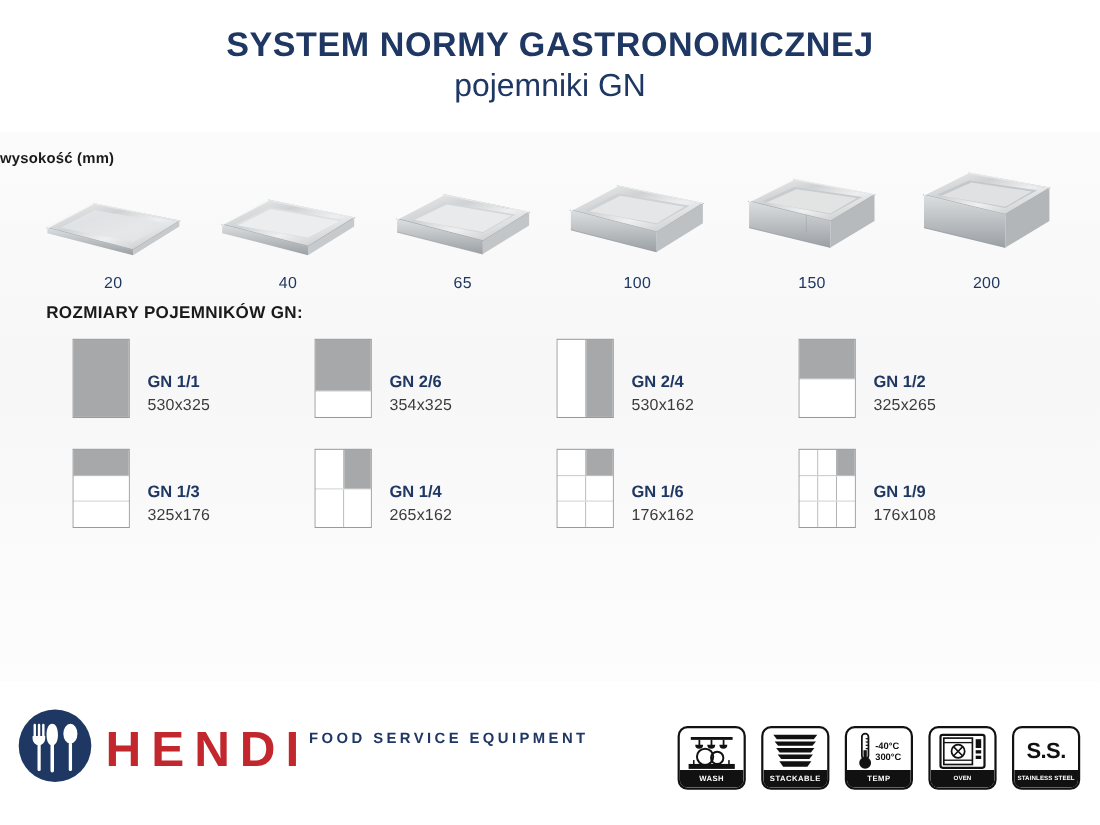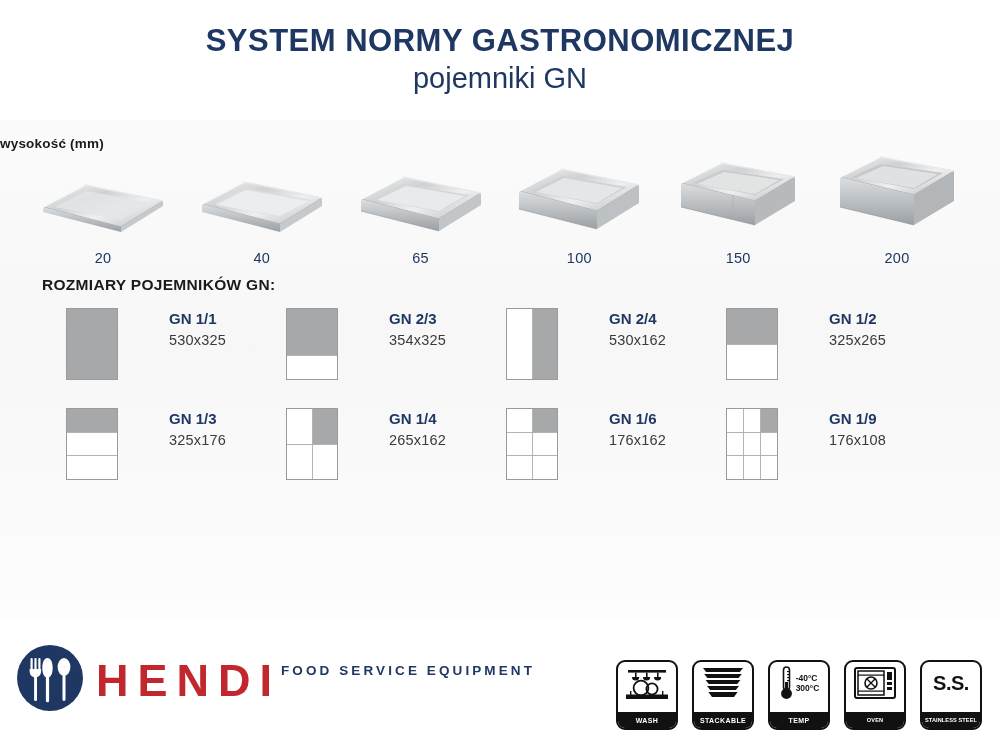"GN 1/1" .size-item { align-items: flex-start -> flex-end; gap: 35px -> none }
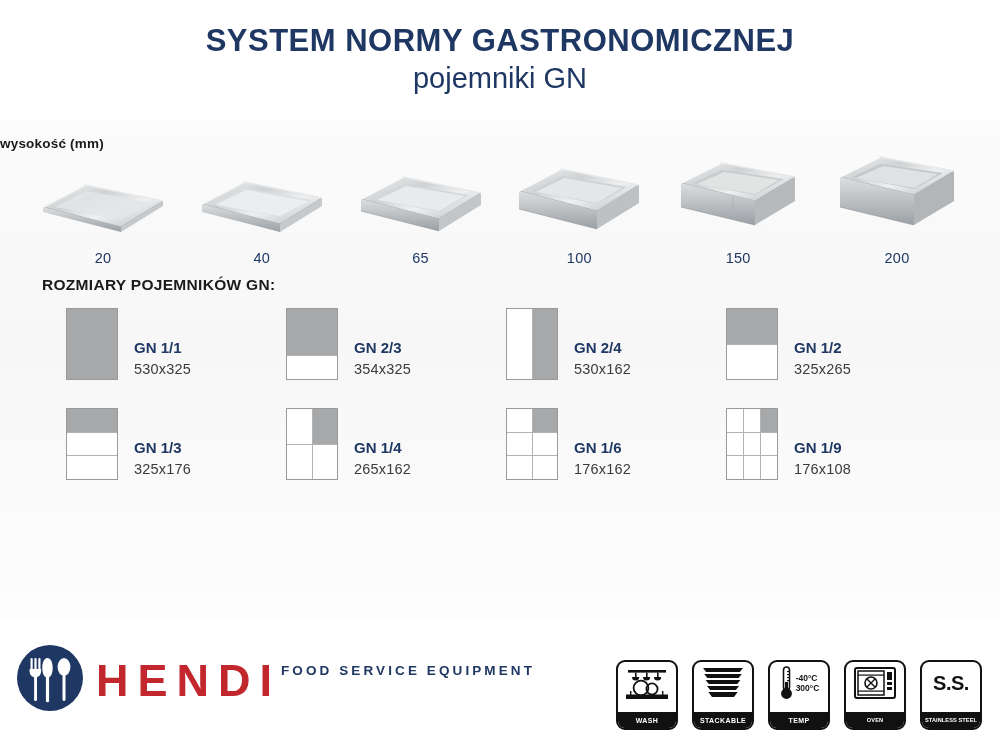"GN 2/3" div.size-name { text: 2/3 -> 2/6 }
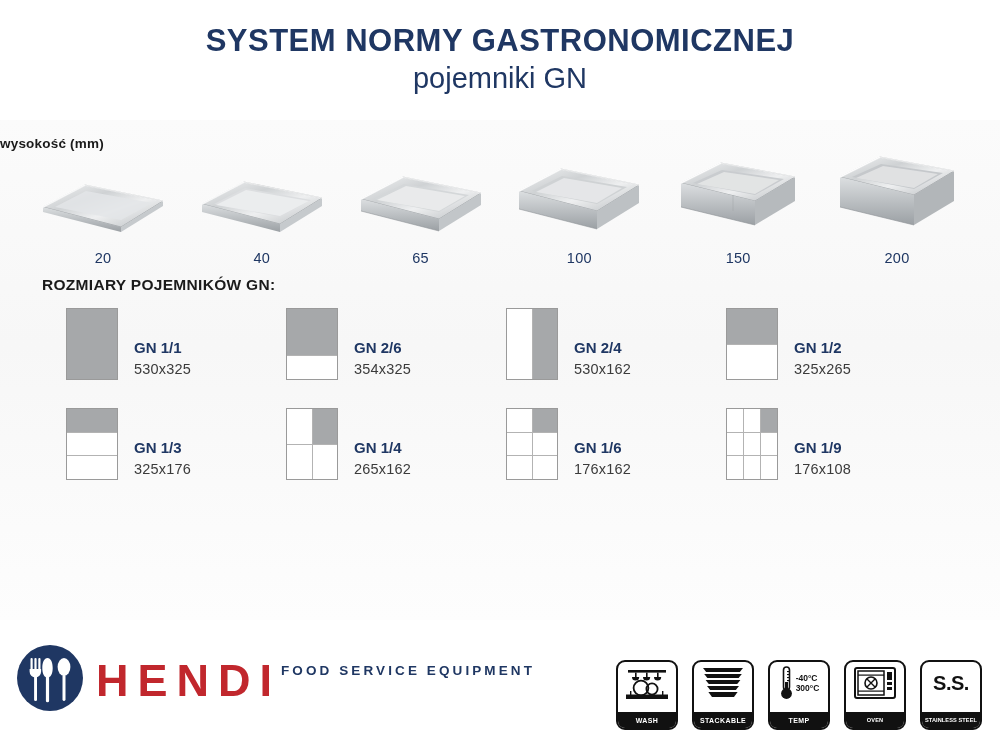"-40°C" .badge { height: 70px -> 58px }
